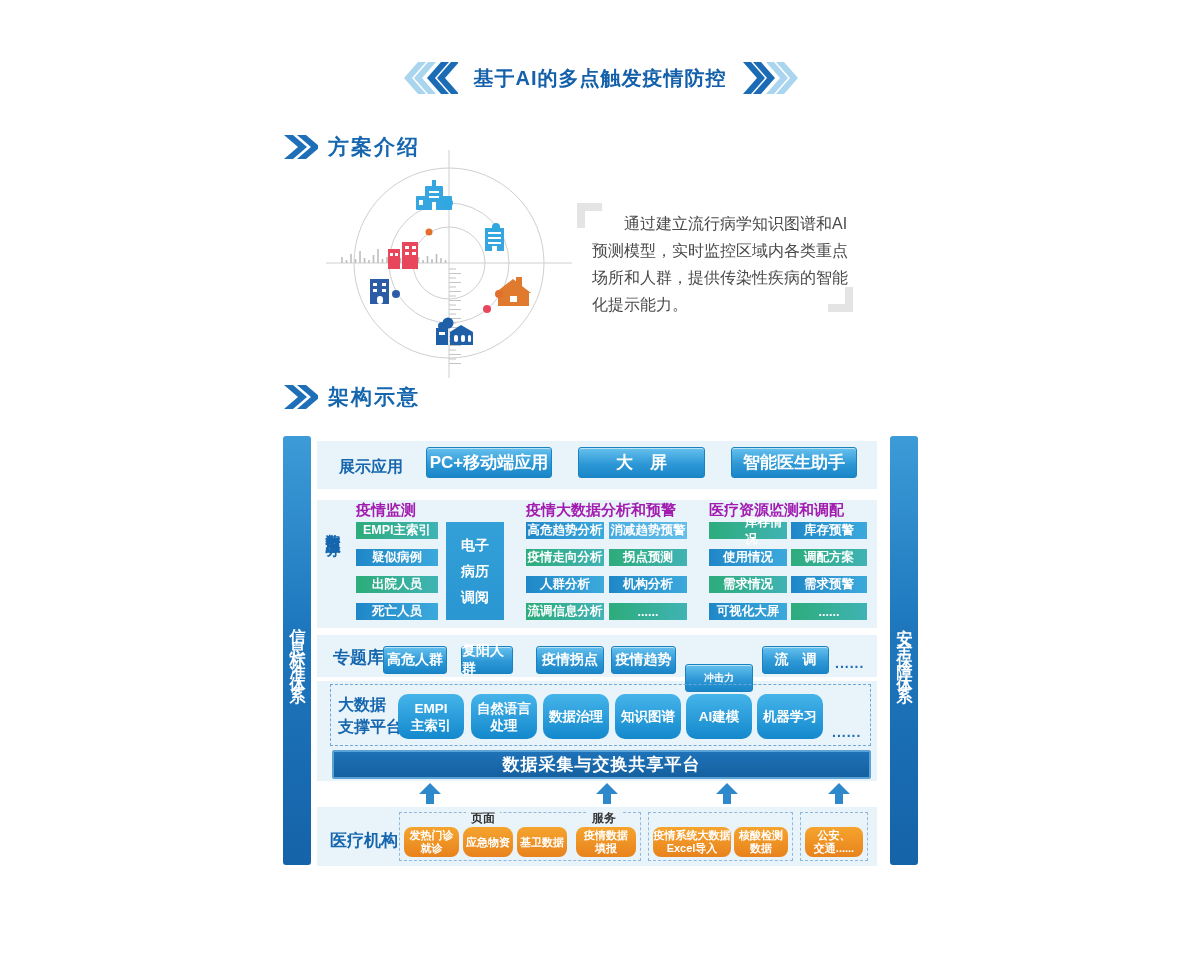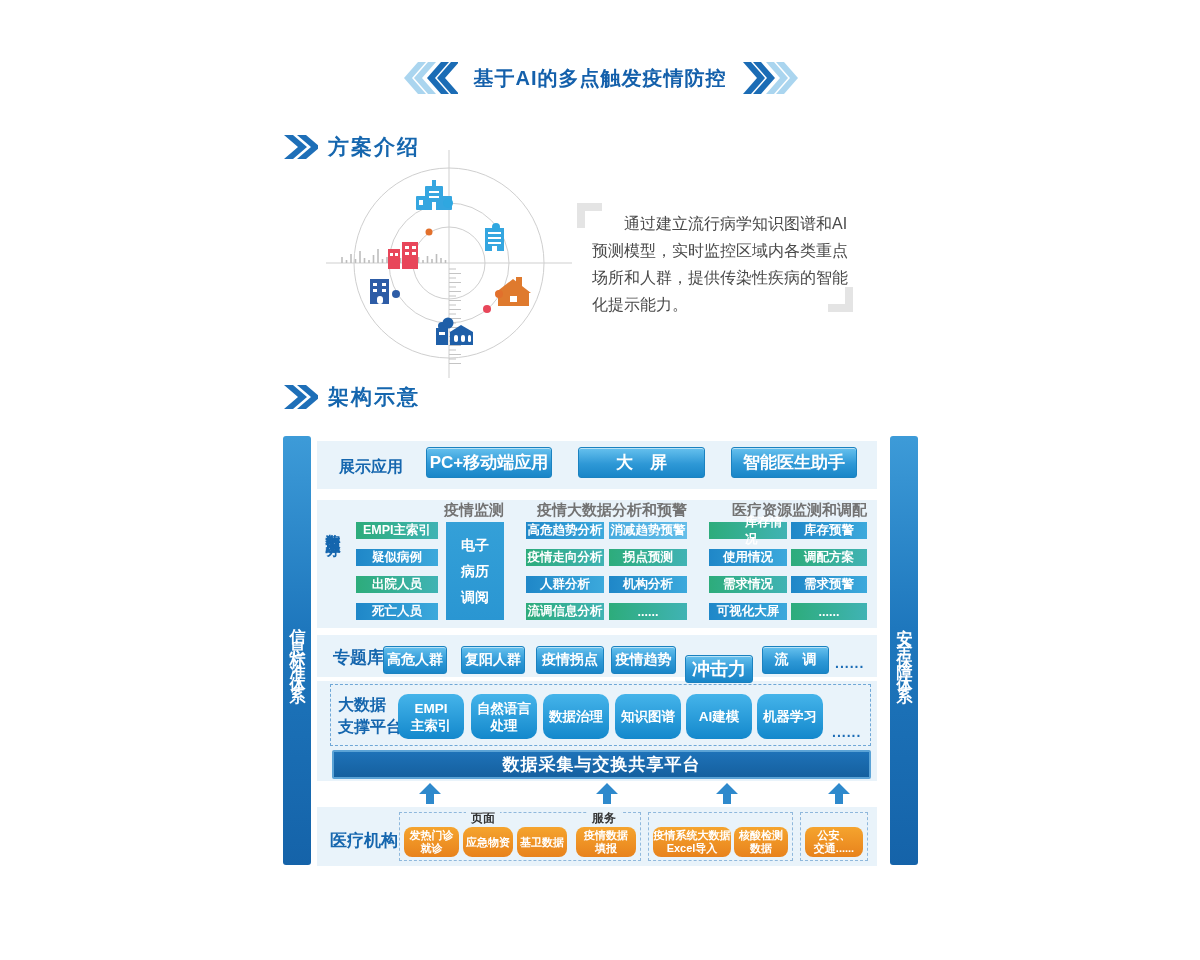"疫情监测" .col-head { color: #737373 -> #a21caf; text-align: right -> left }
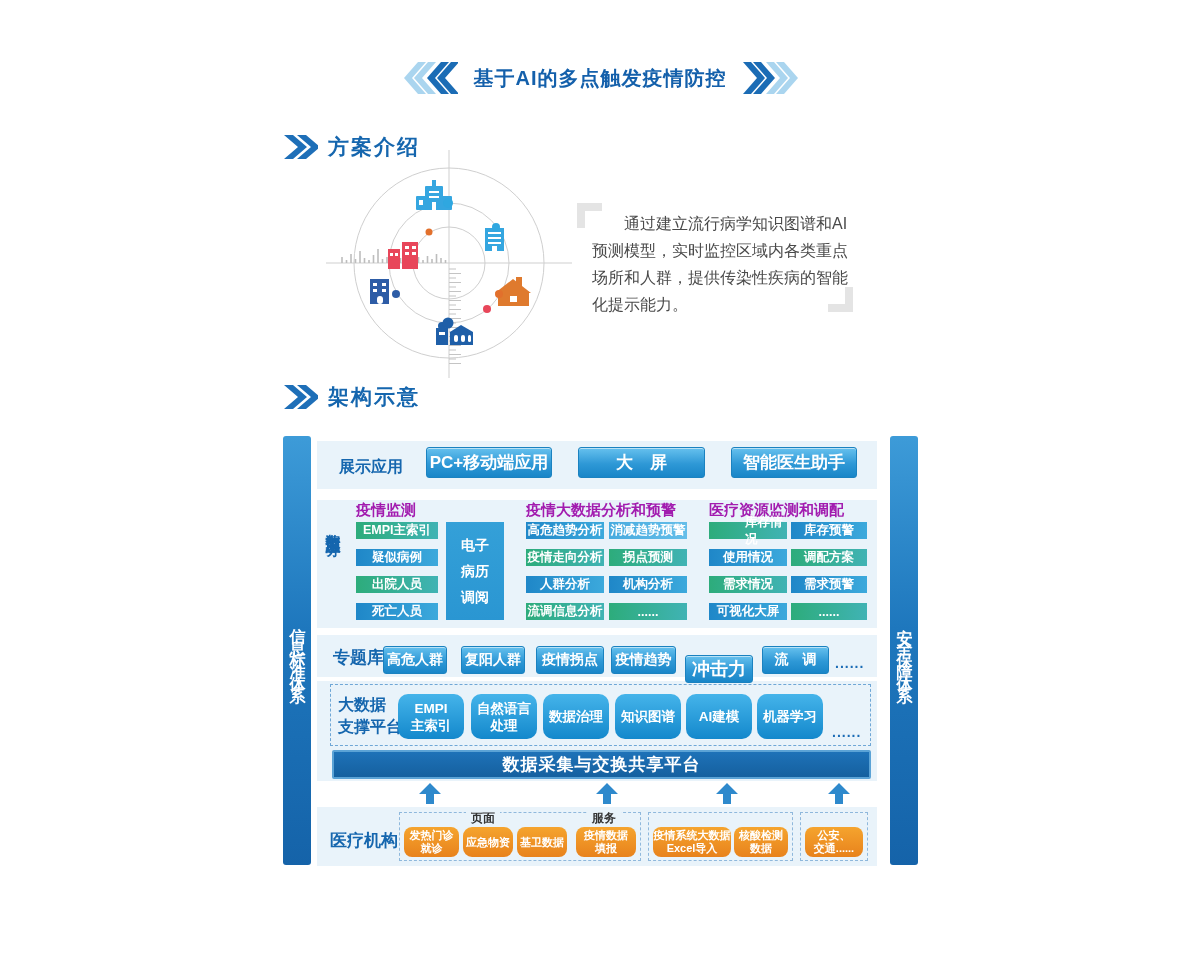"复阳人群" div.gloss { width: 64px -> 52px }
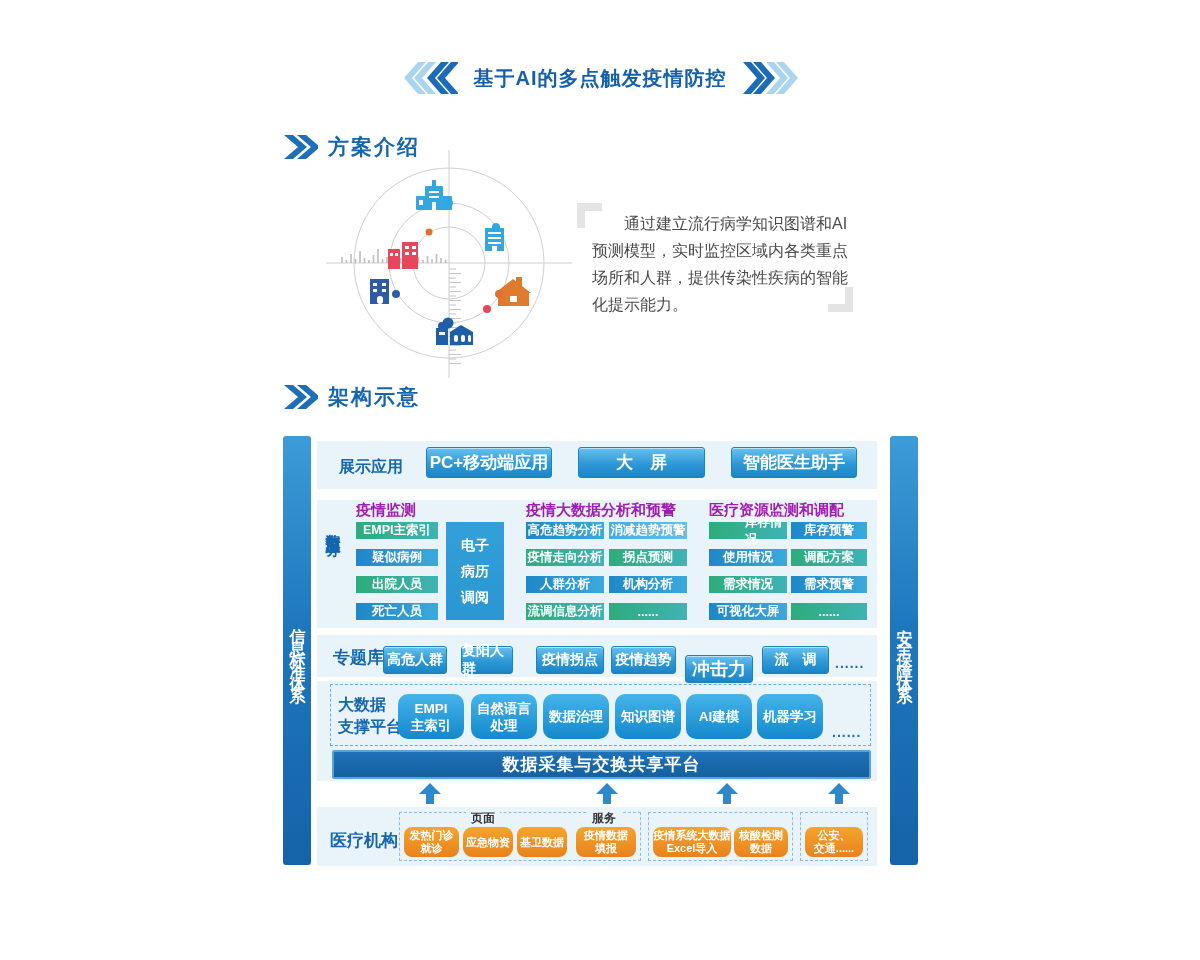"冲击力" div.gloss { font-size: 18px -> 10px; top: 222px -> 231px }
